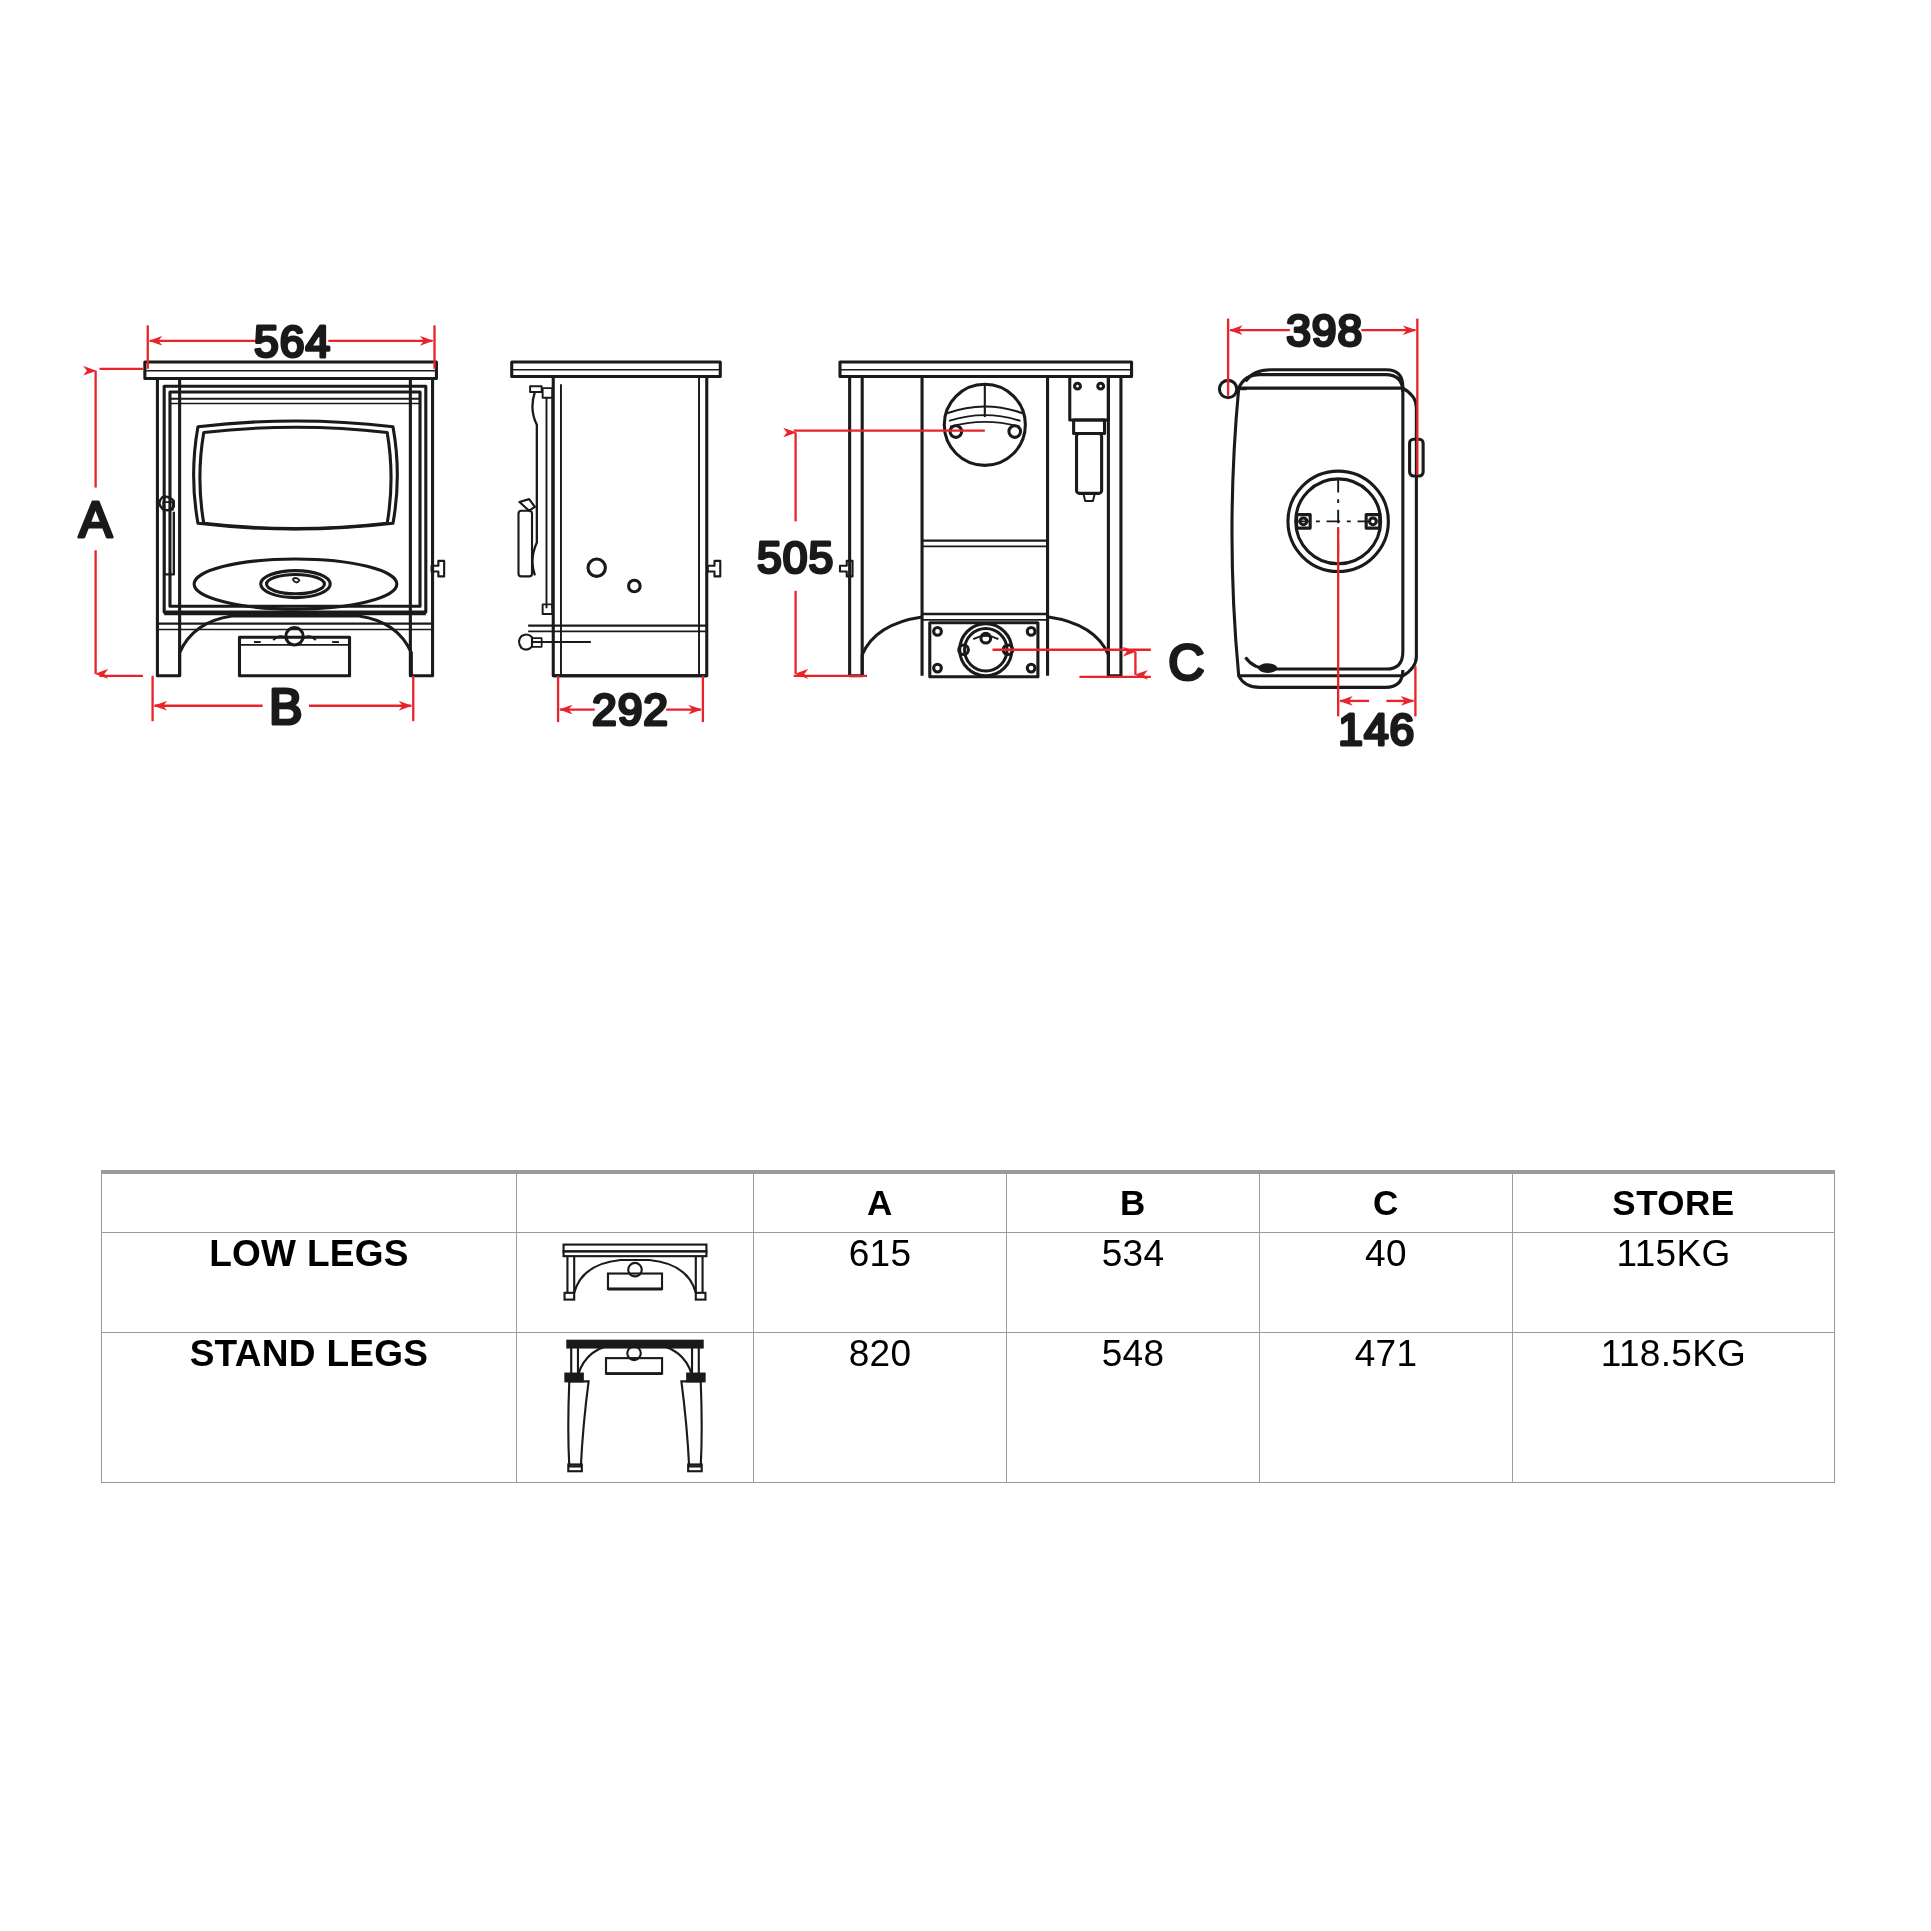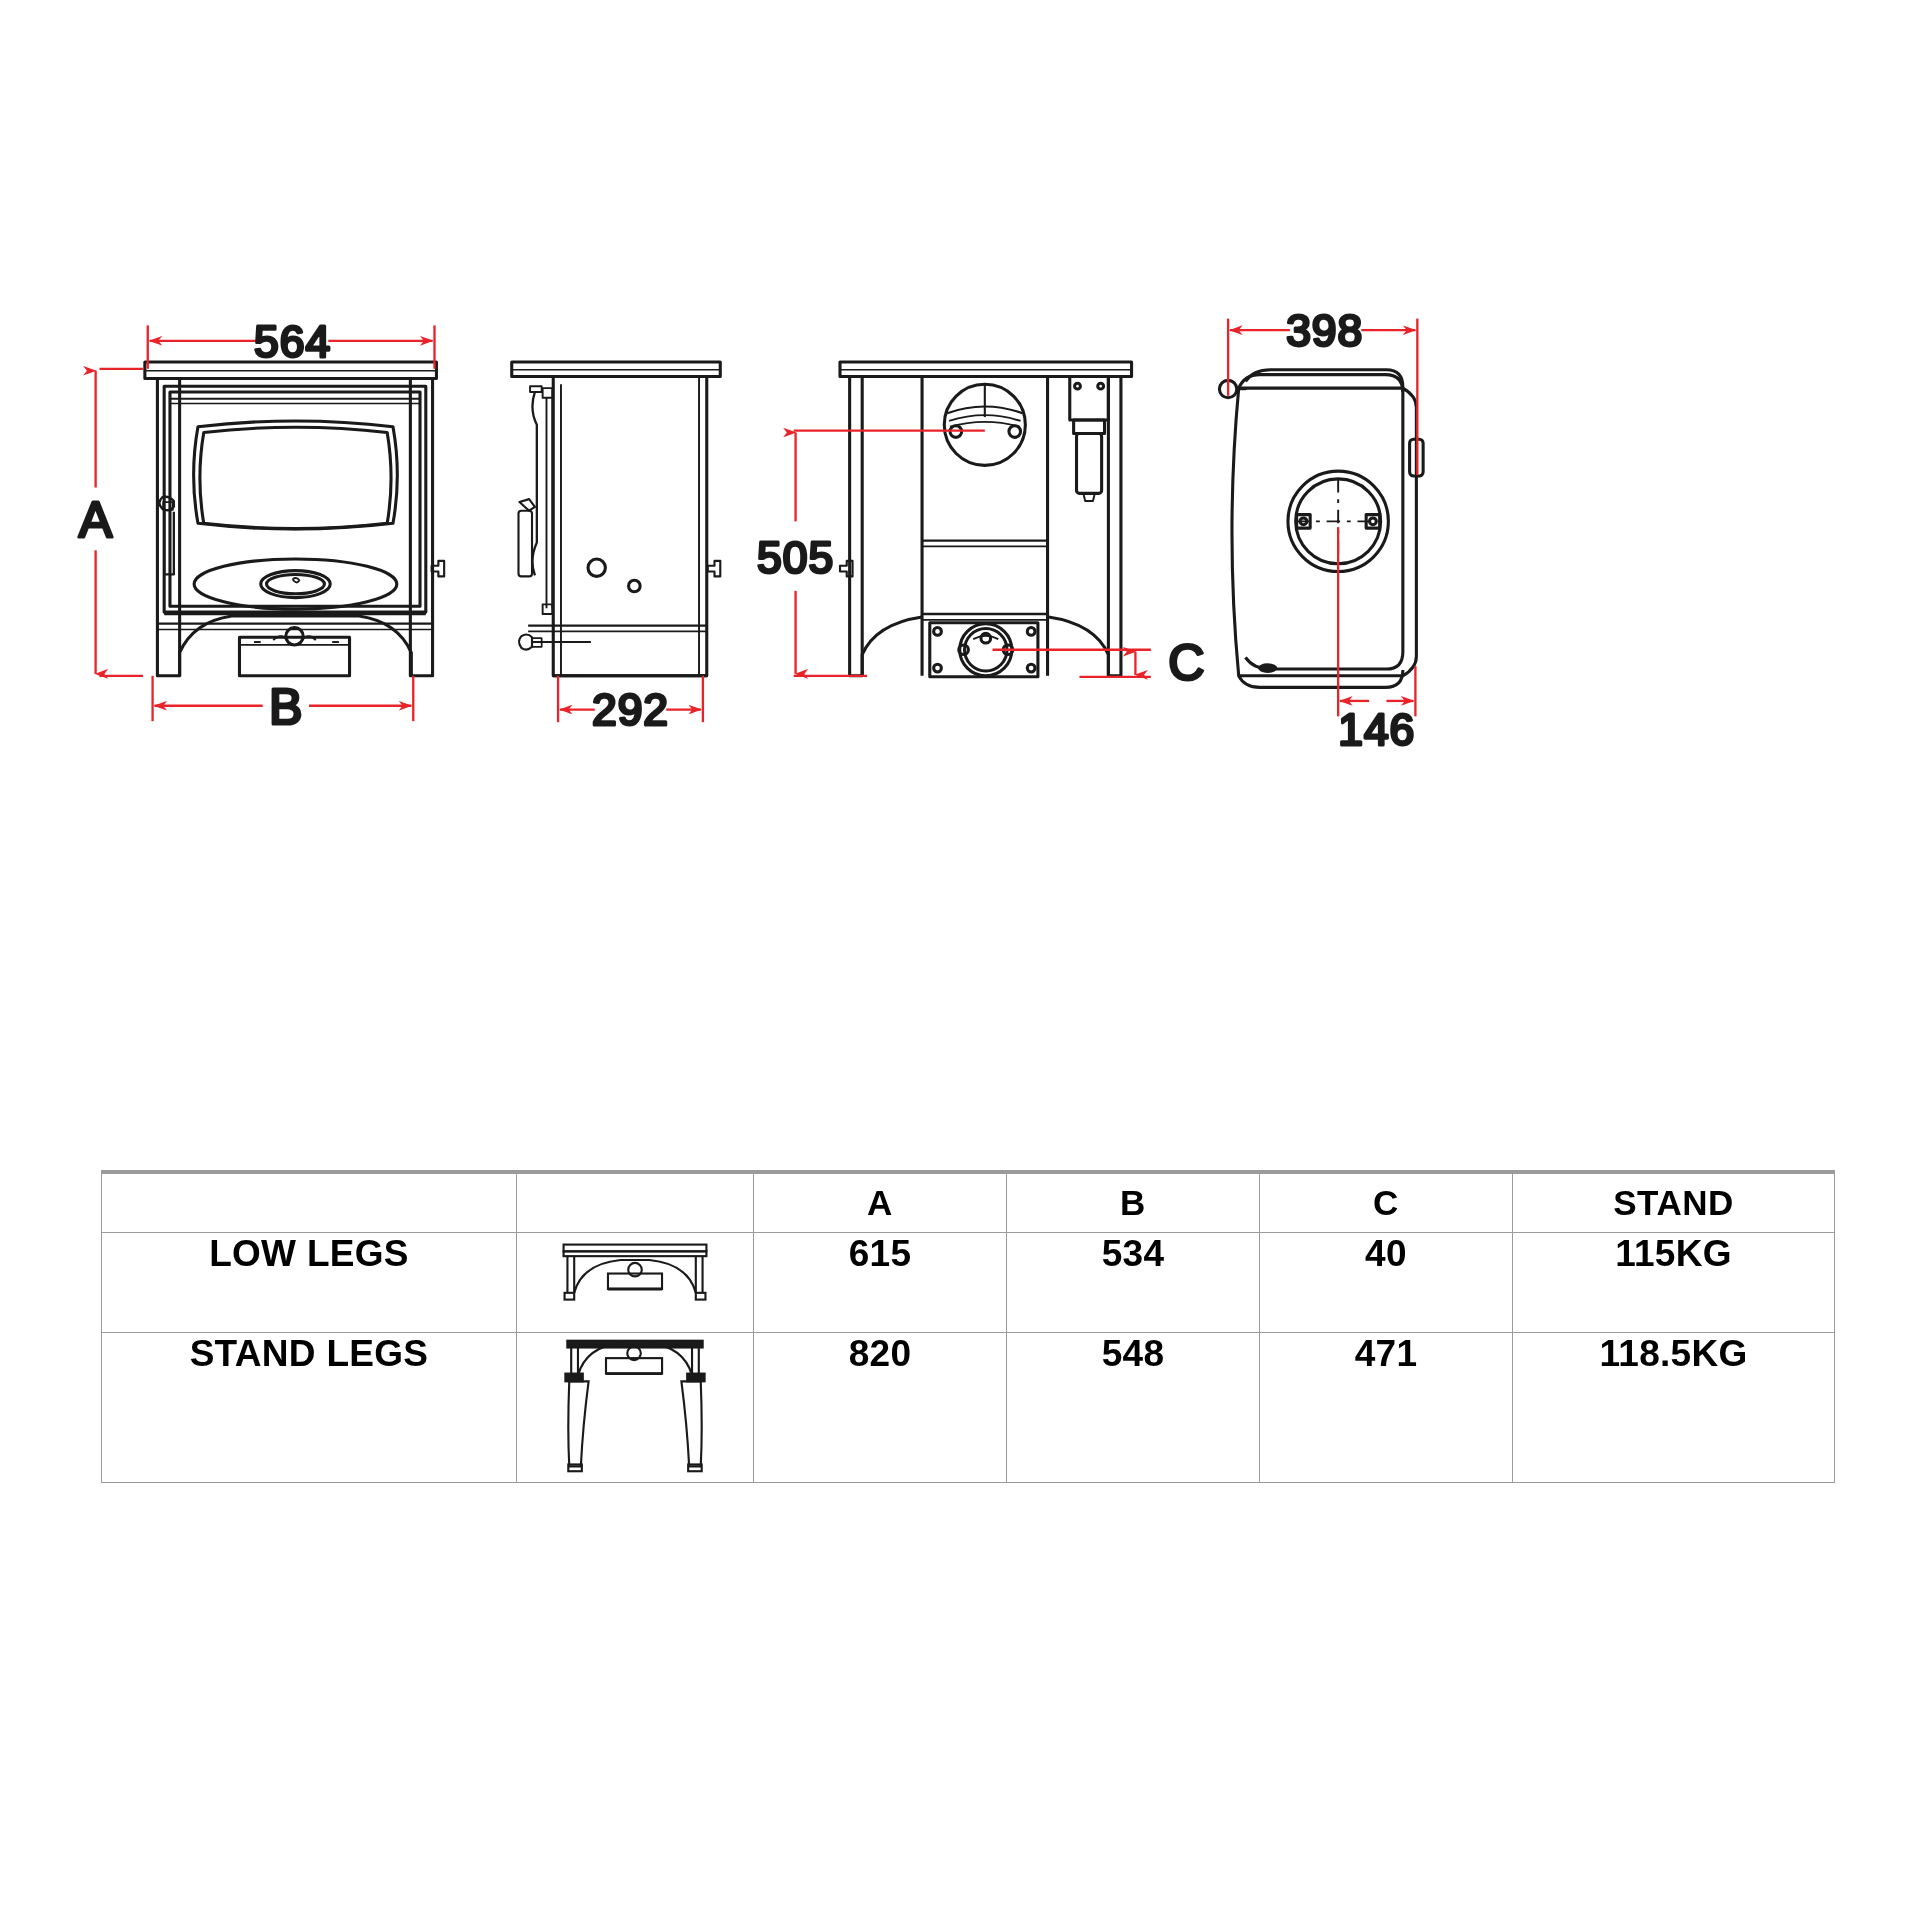"STAND" td { text: STAND -> STORE }
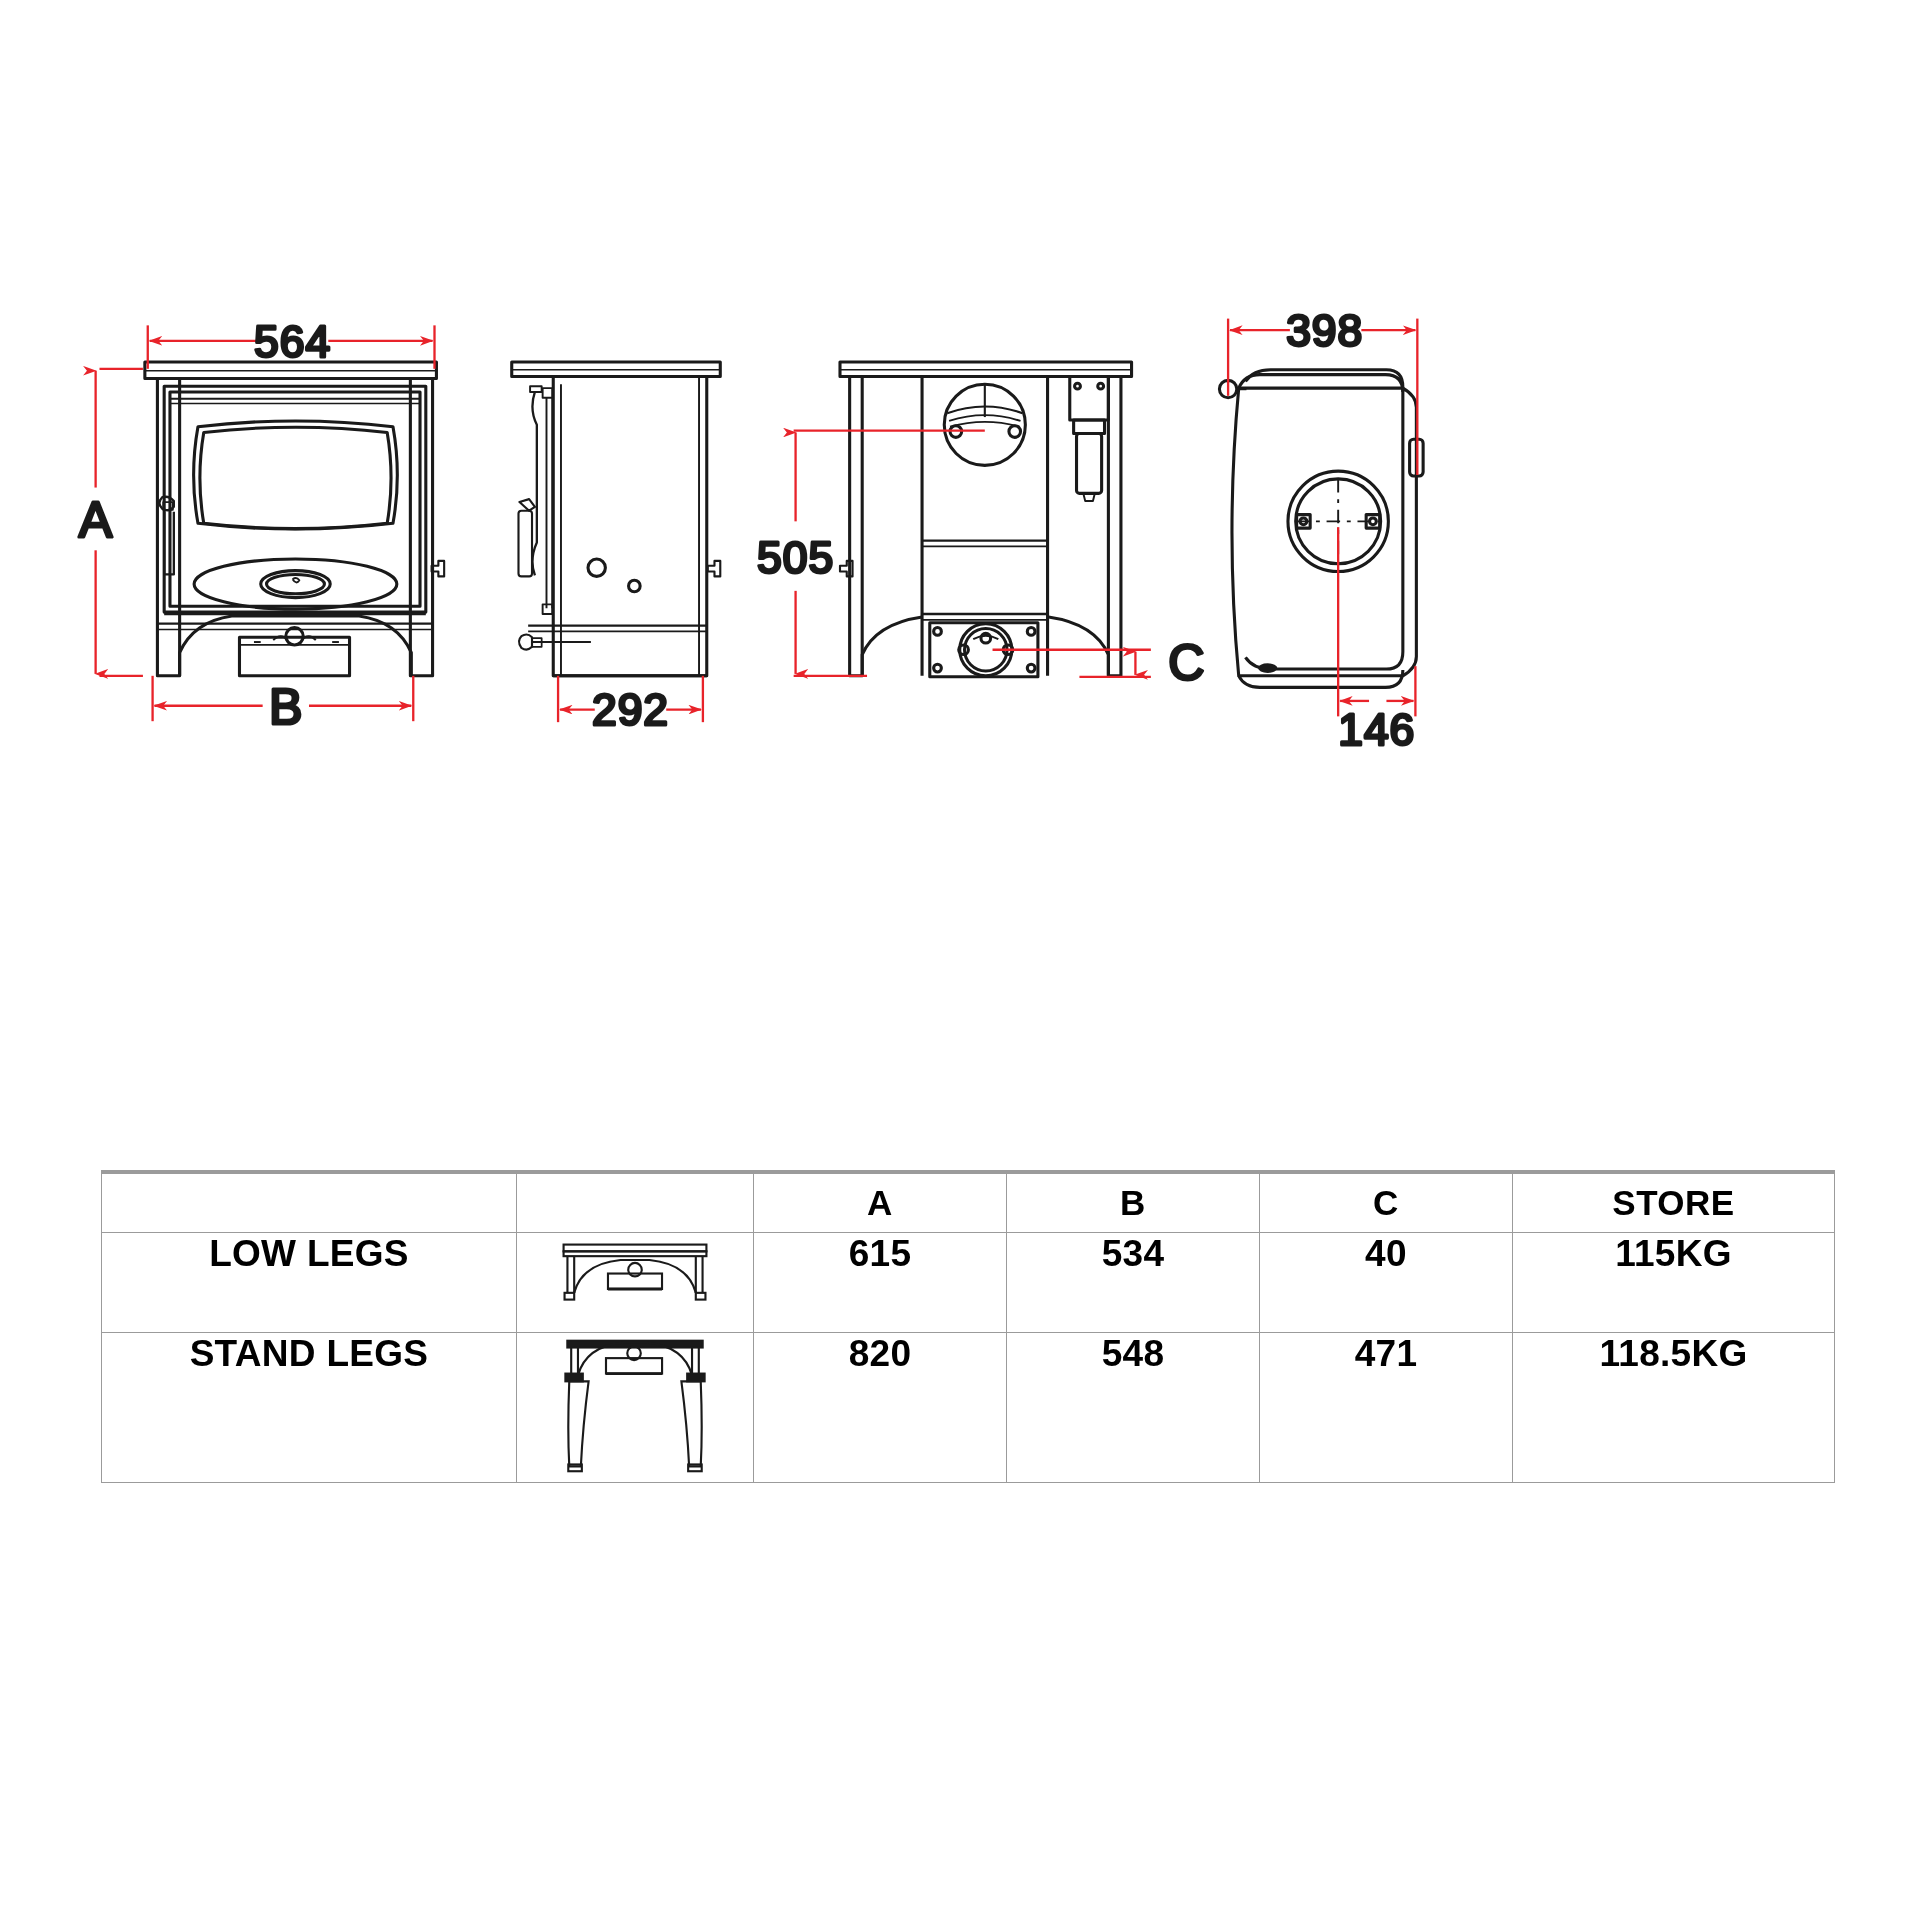"615" td.val-cell { font-weight: bold -> normal }
